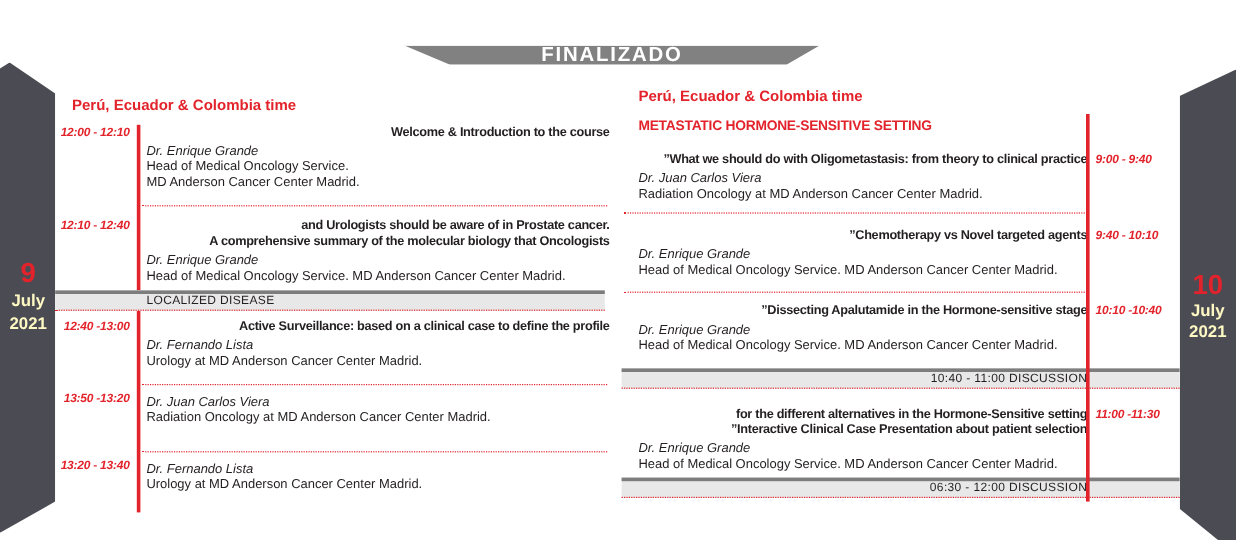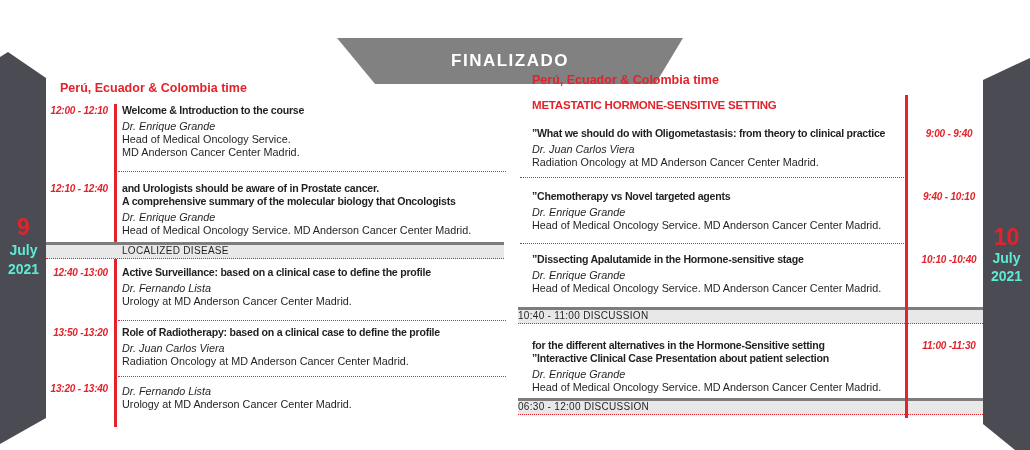"FINALIZADO" #banner { height: 46px -> 16px }
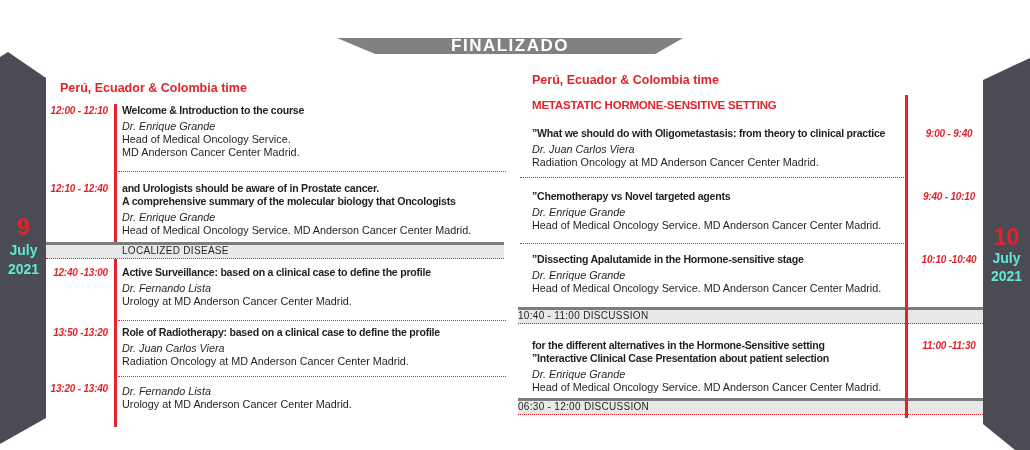"Welcome & Introduction to the" .title { text-align: none -> right }
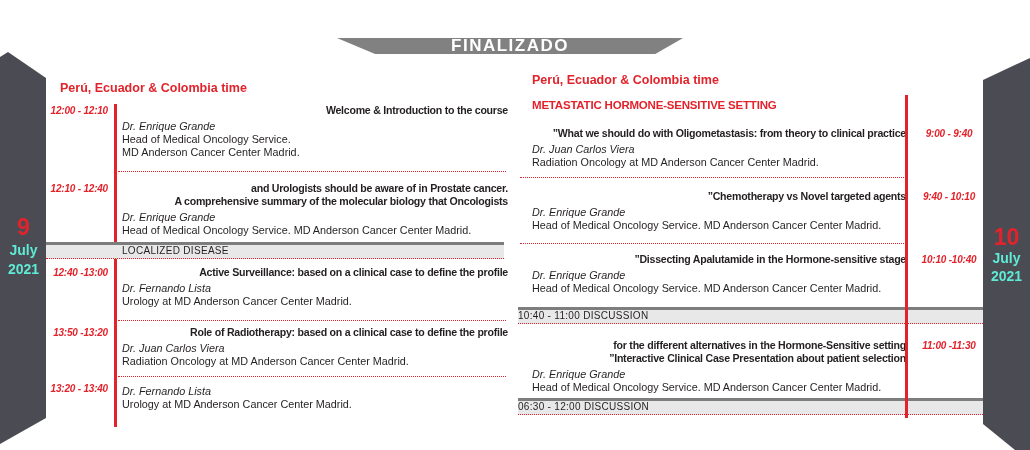"9:00 - 9:40" .time-r { text-align: center -> none }
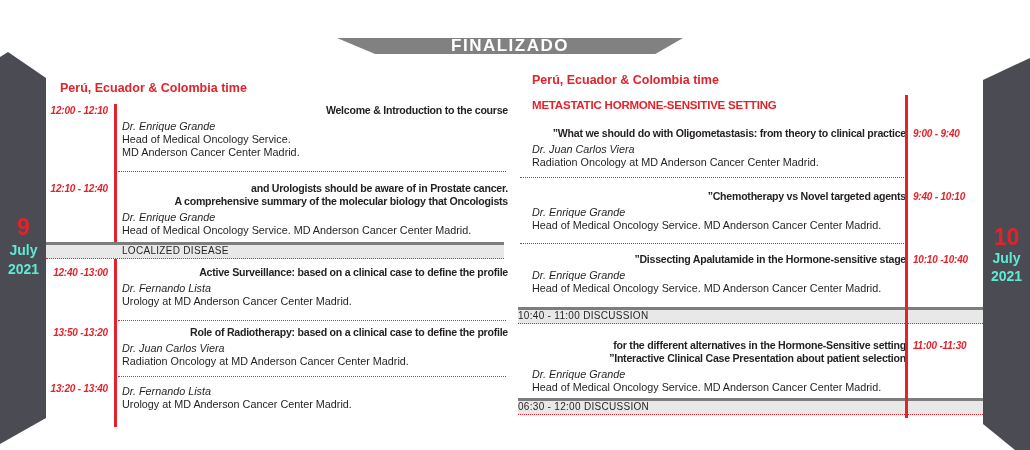"July" .day-sub { color: #5eead4 -> #fef9c3 }
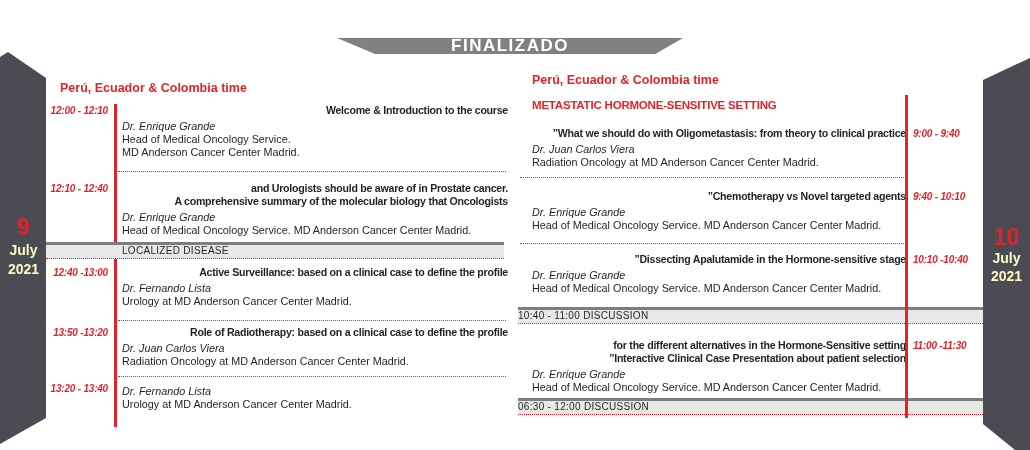"10:40 - 11:00 DISCUSSION" .band-discussion { text-align: left -> right }
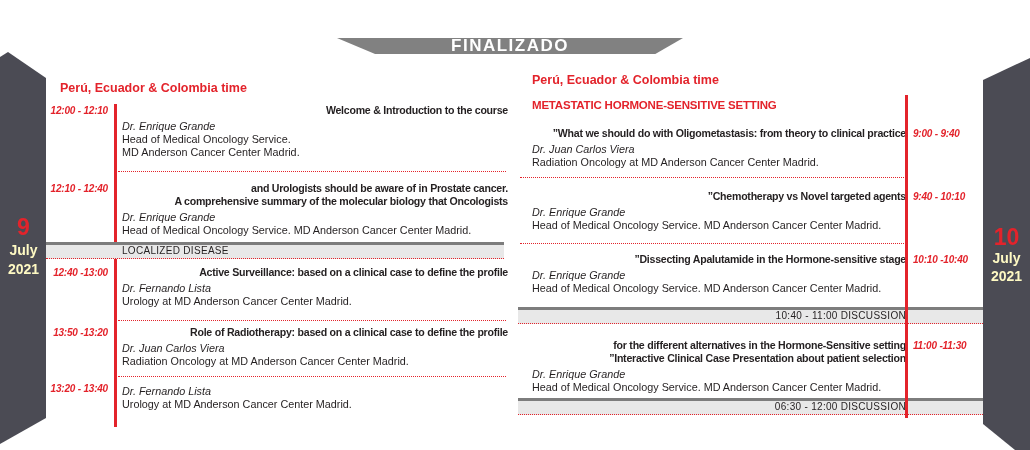"Role of Radiotherapy: based on" div.title { html: <div>Role of Radiotherapy: based on a clinical case to define the profile</div> -> none }
